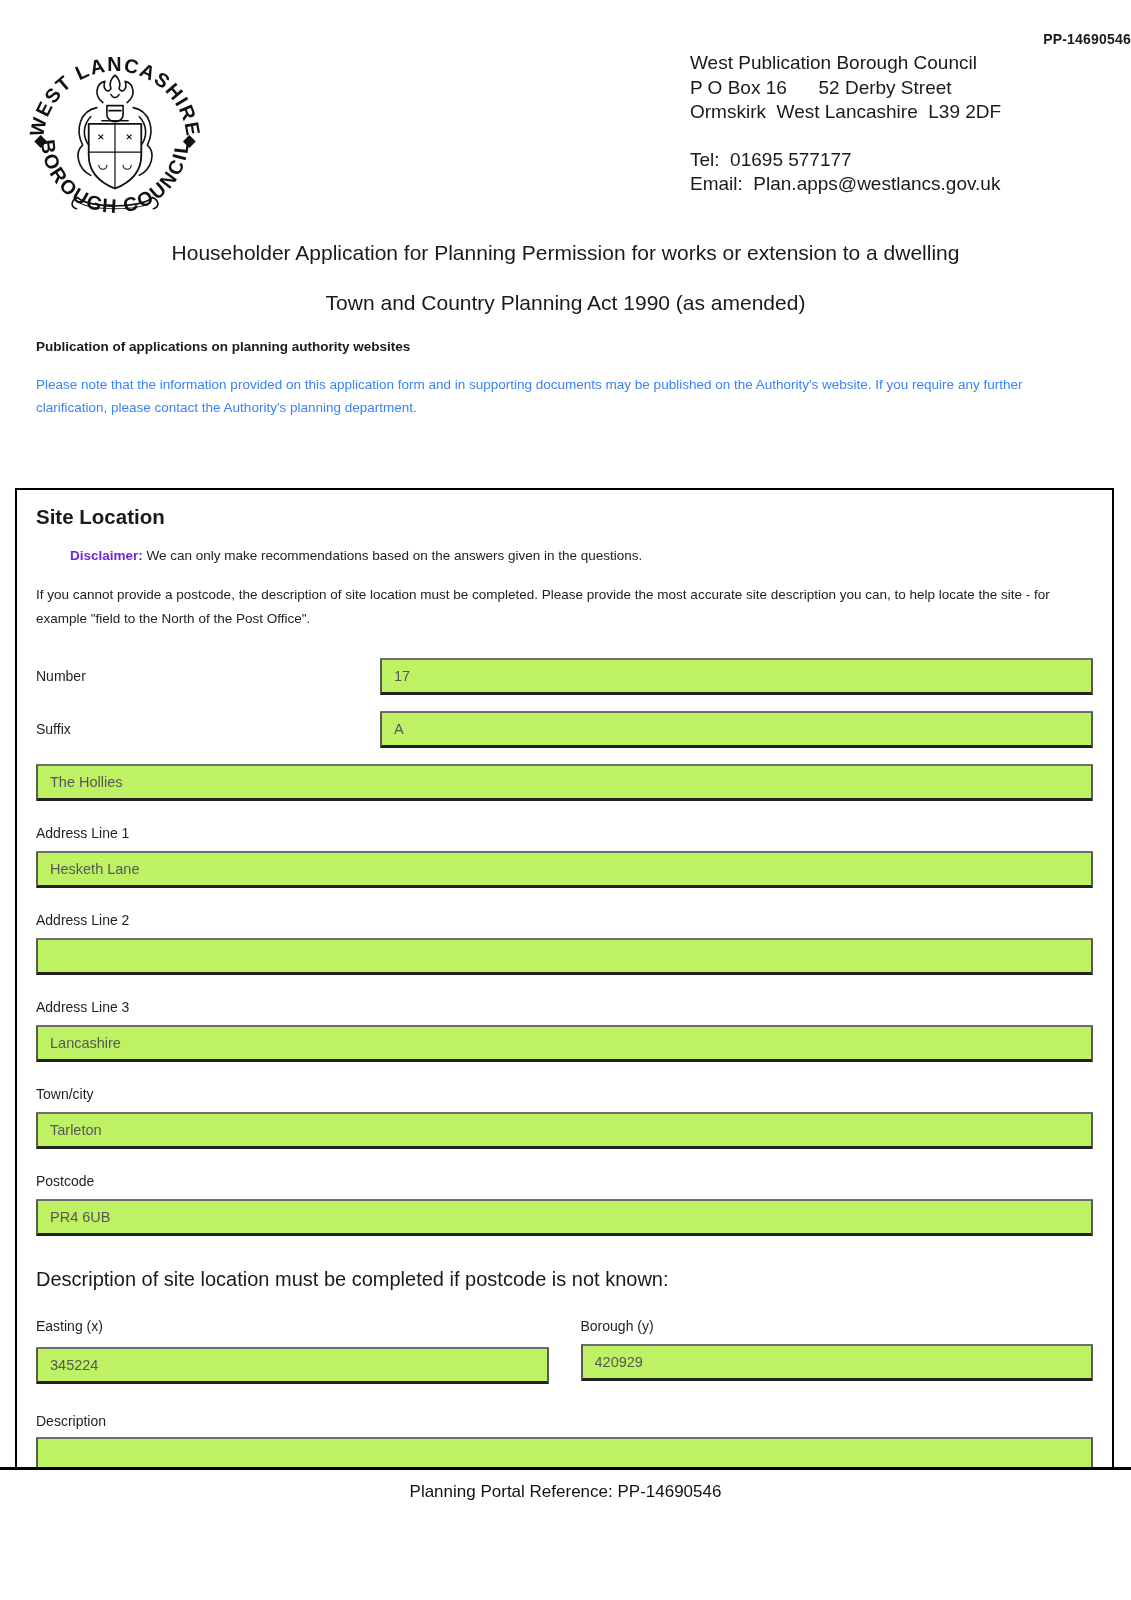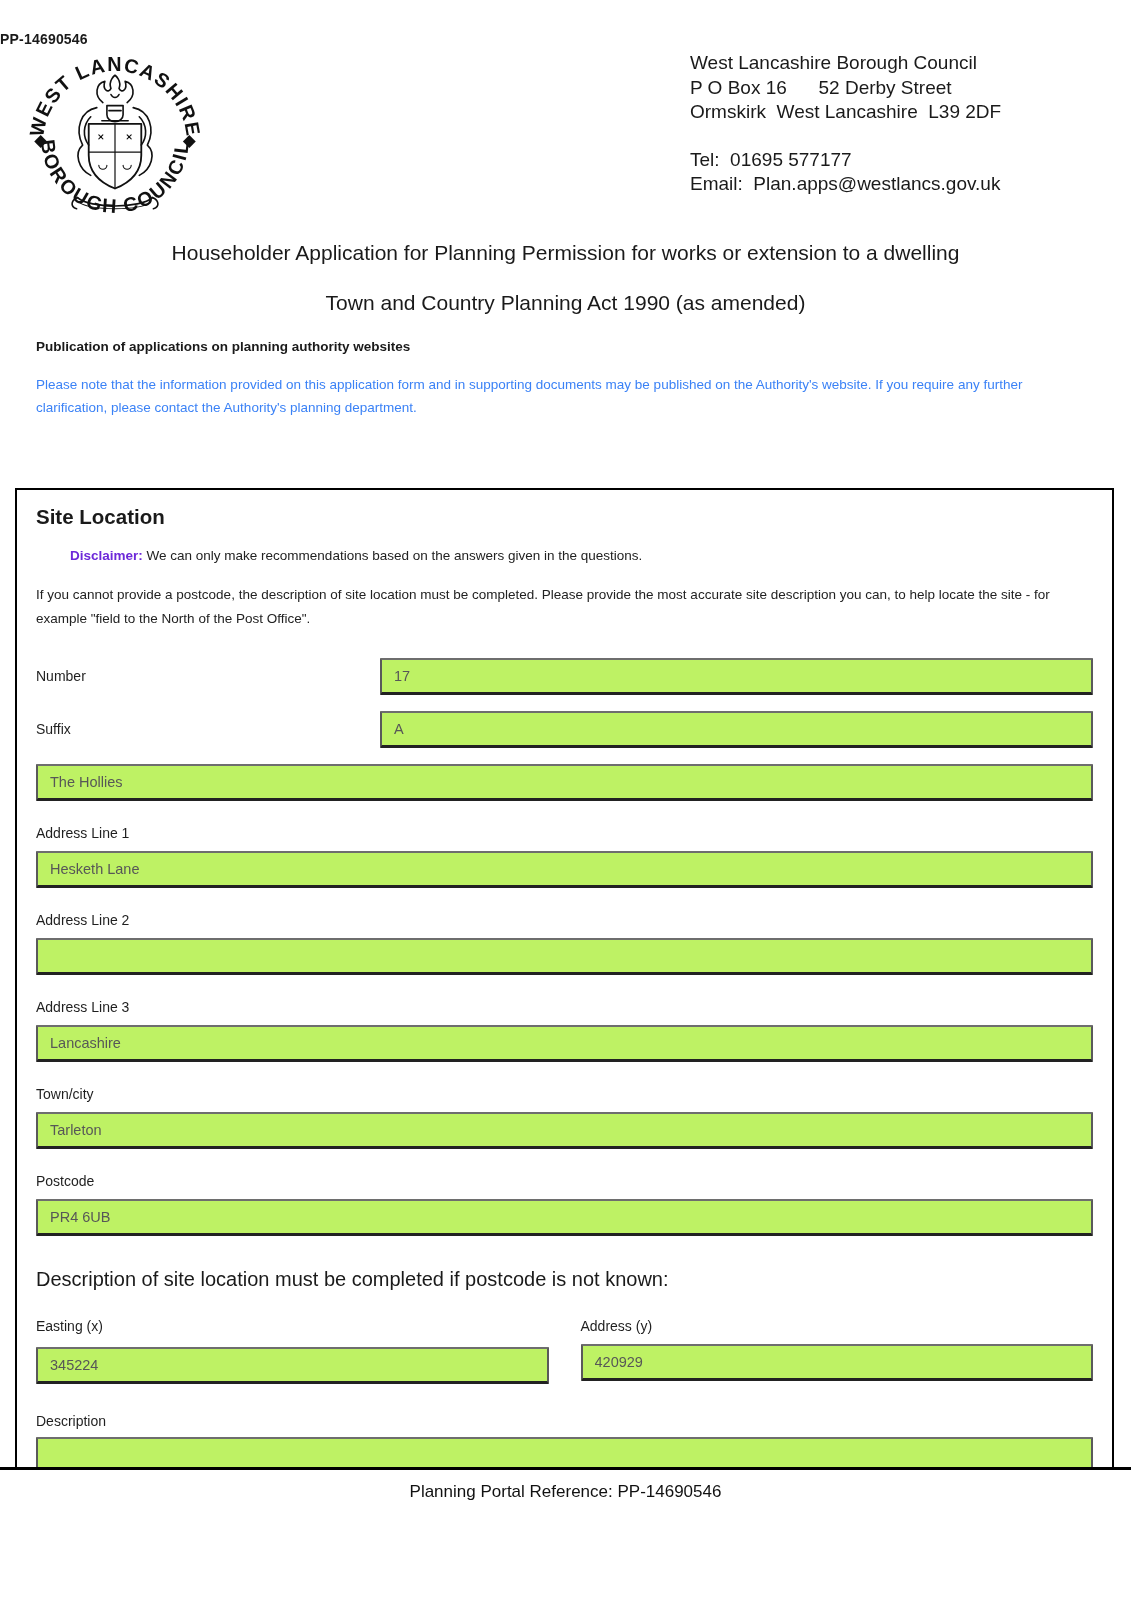"PP-14690546" .pp-ref { text-align: left -> right }
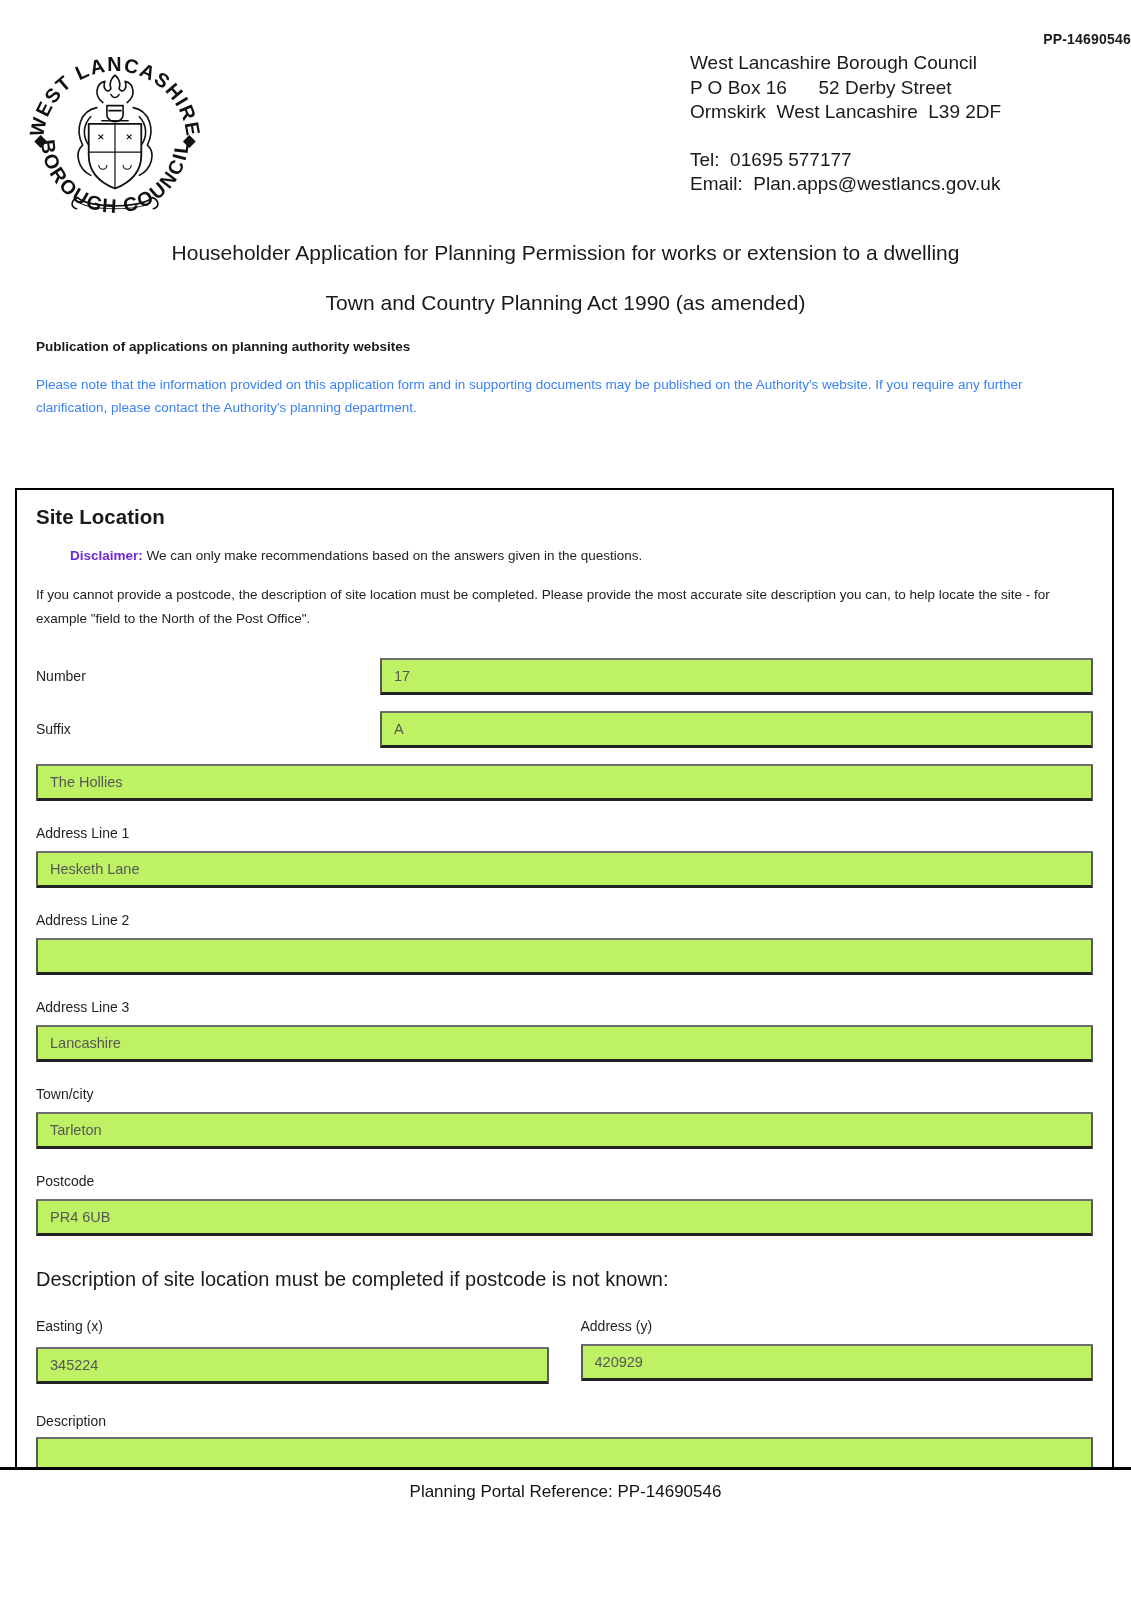"West Lancashire Borough Council" div.line { text: Lancashire -> Publication }
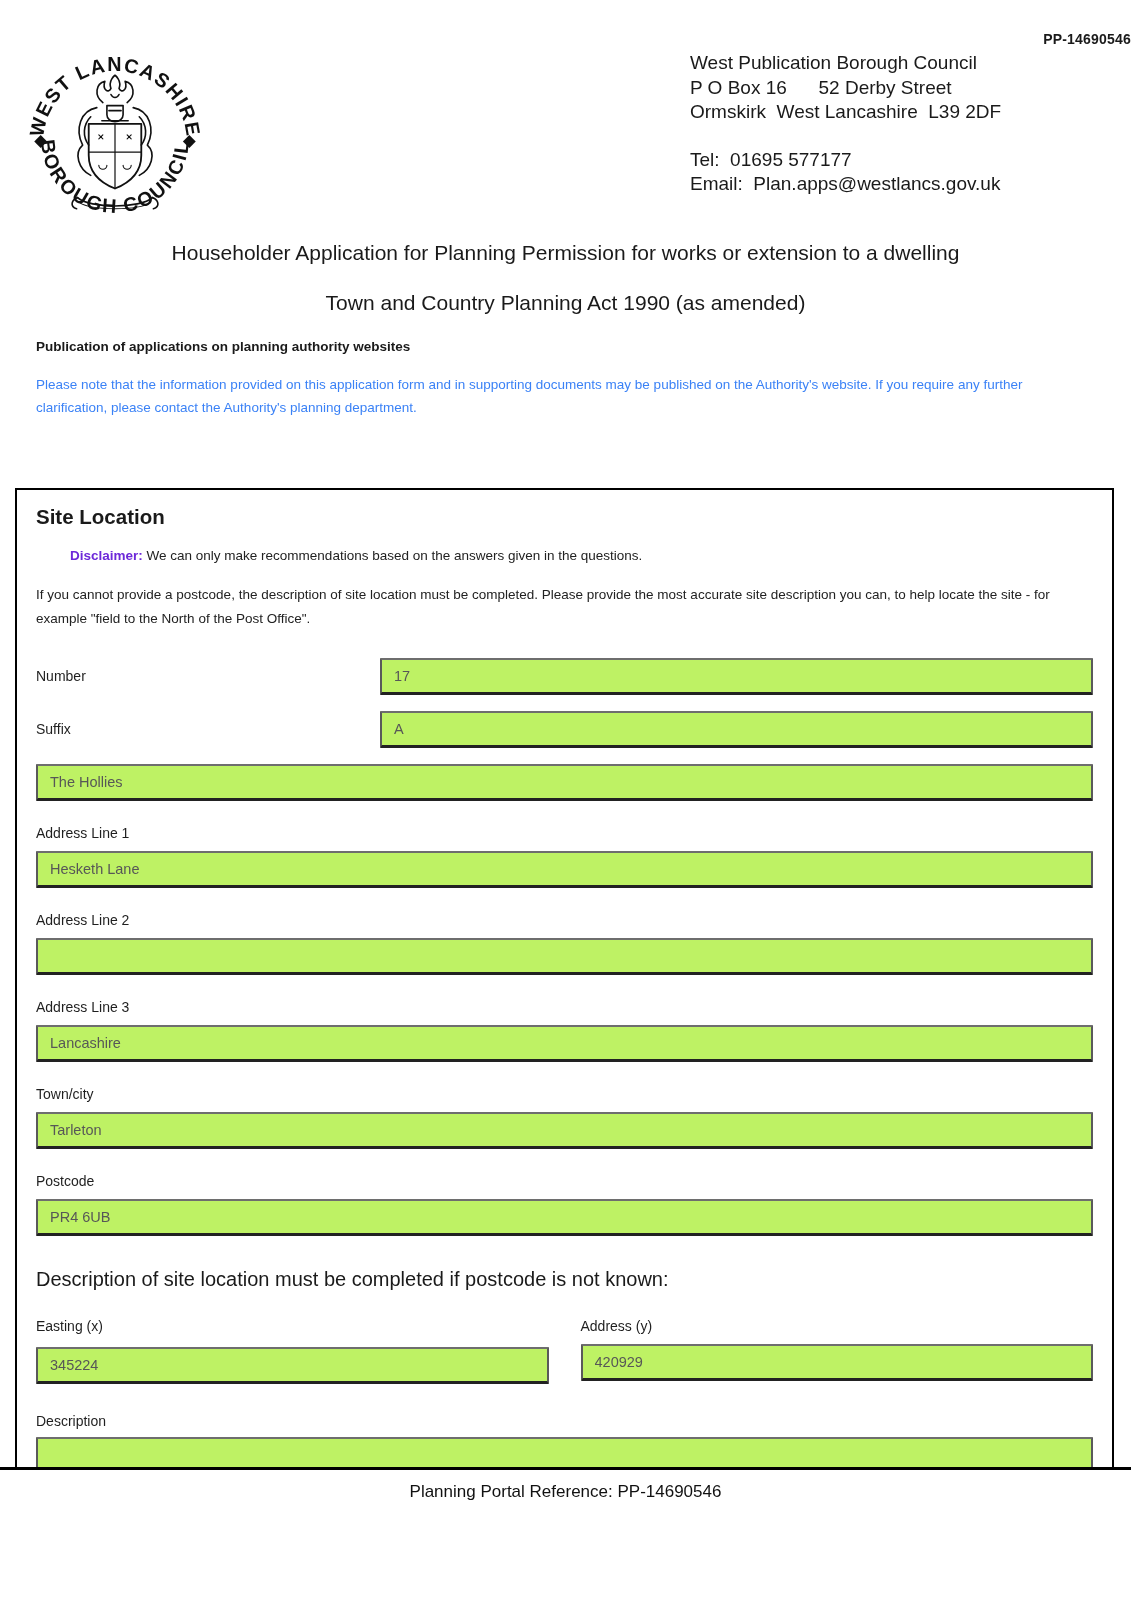"Address (y)" label.fld-label { text: Address -> Borough }
